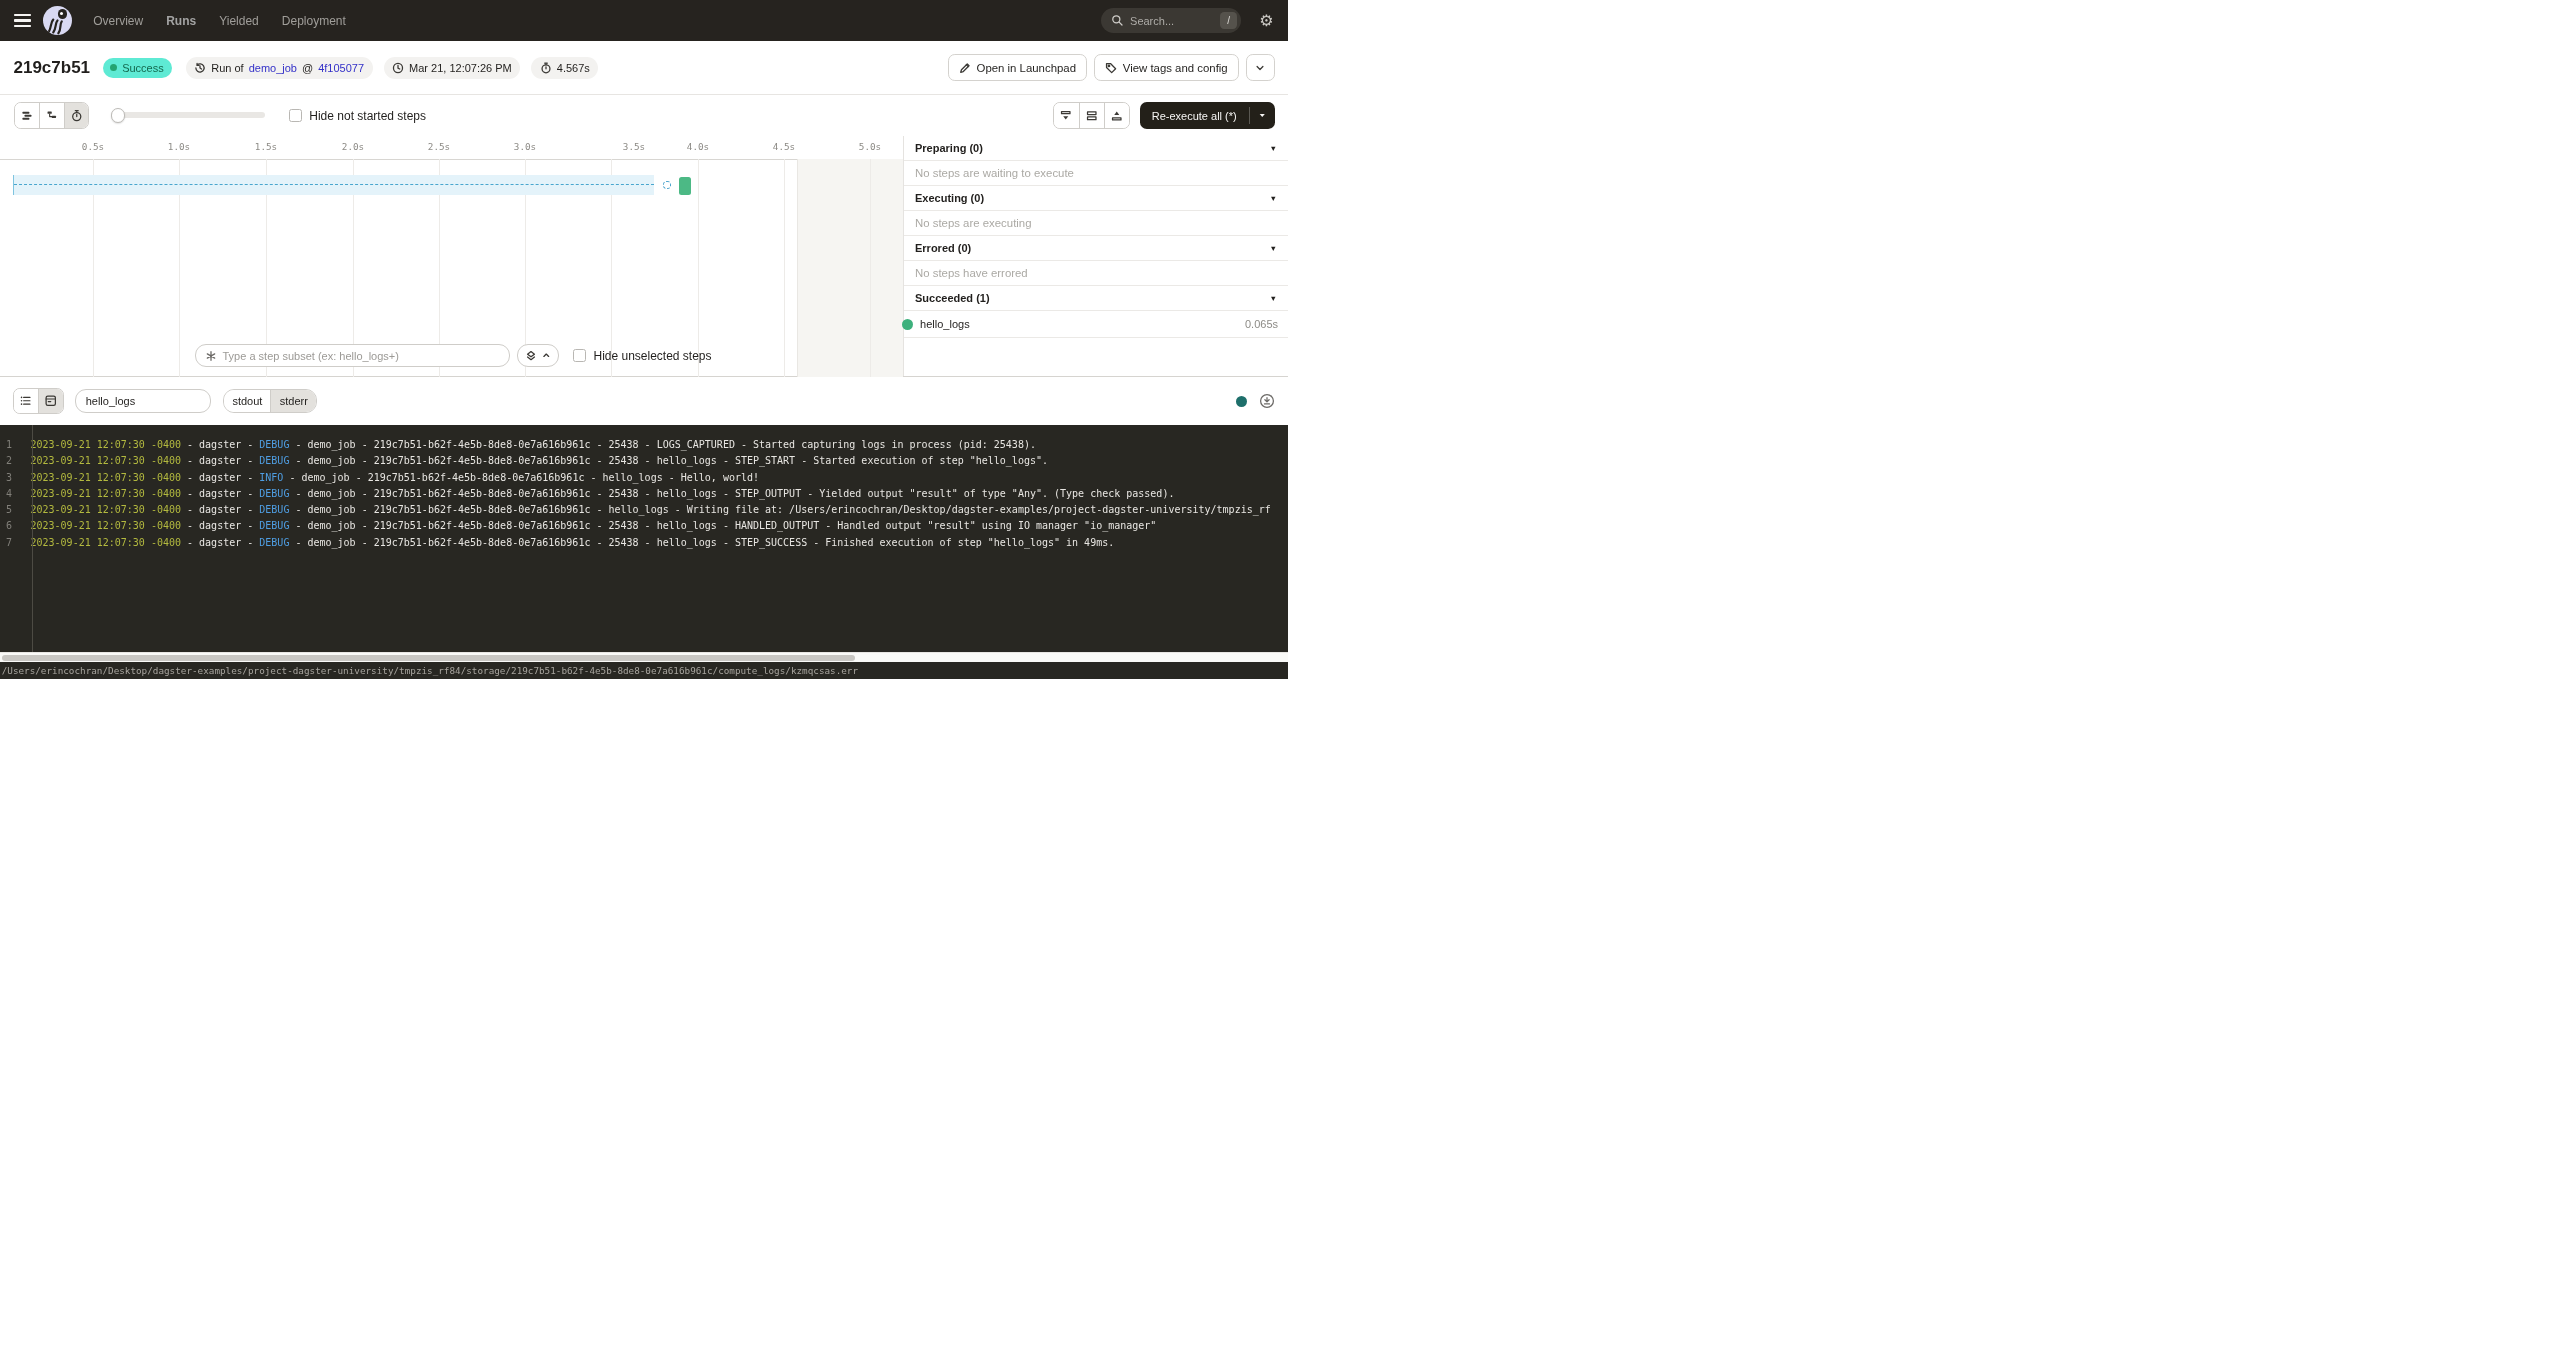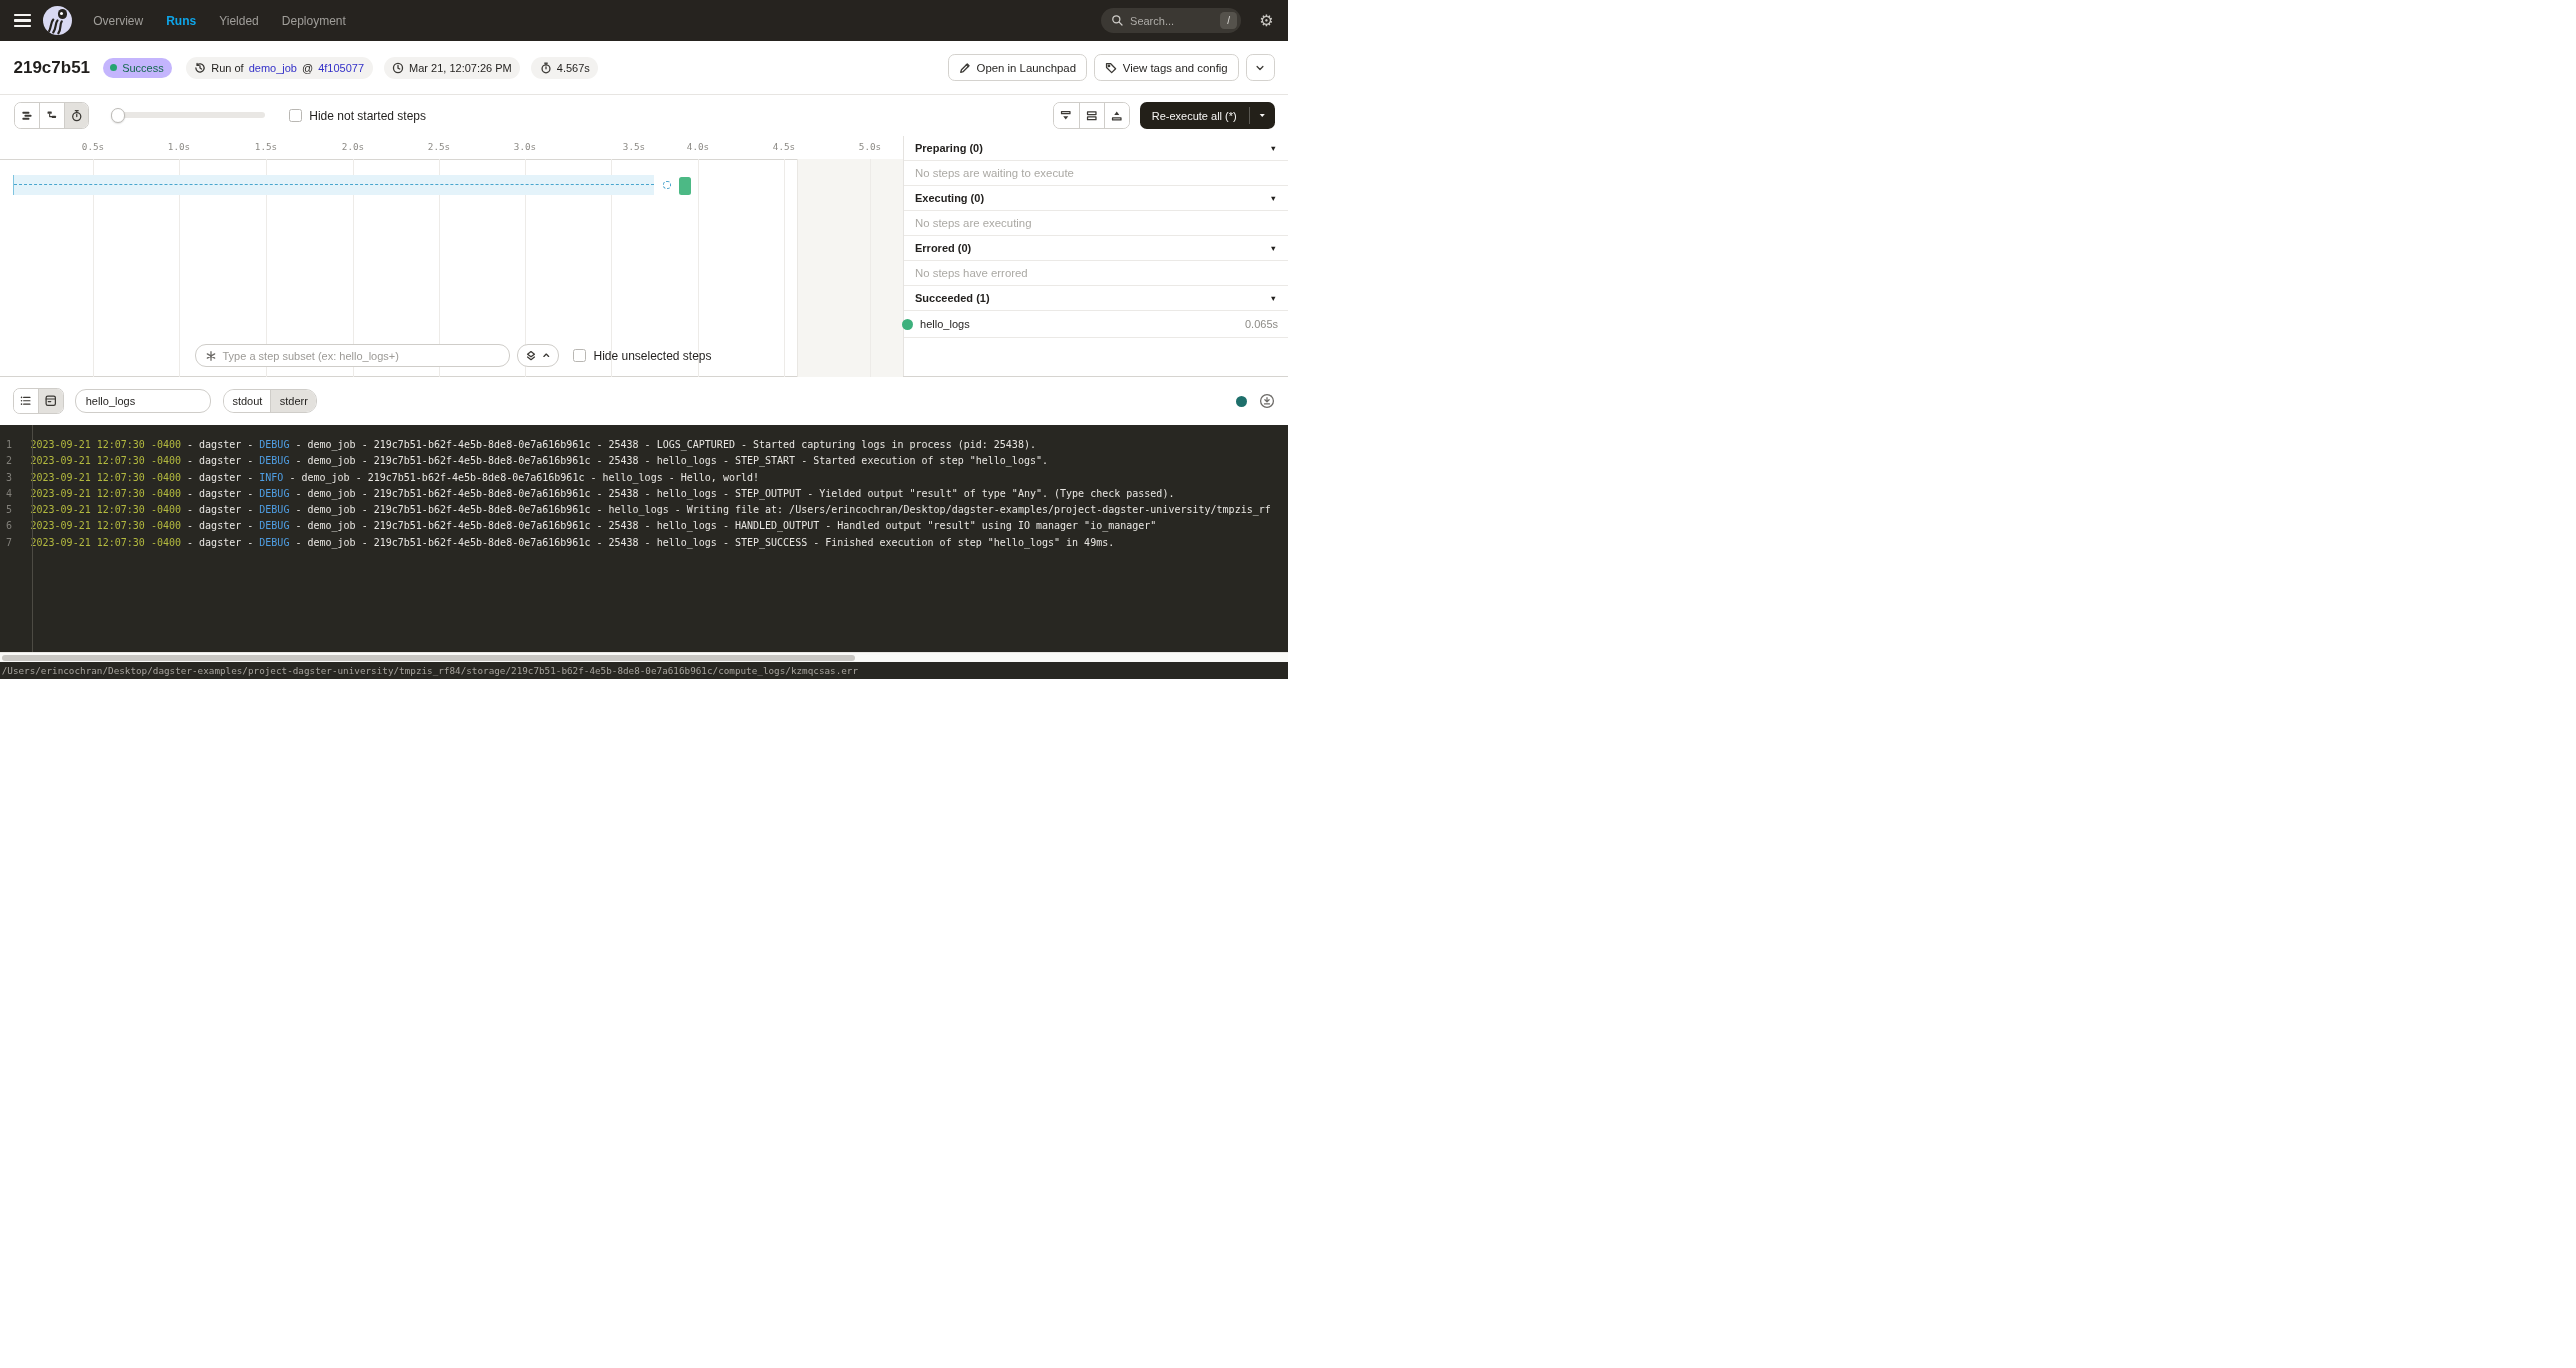"Runs" .nav-item.active { color: #0ea5e9 -> #a3a3a3 }
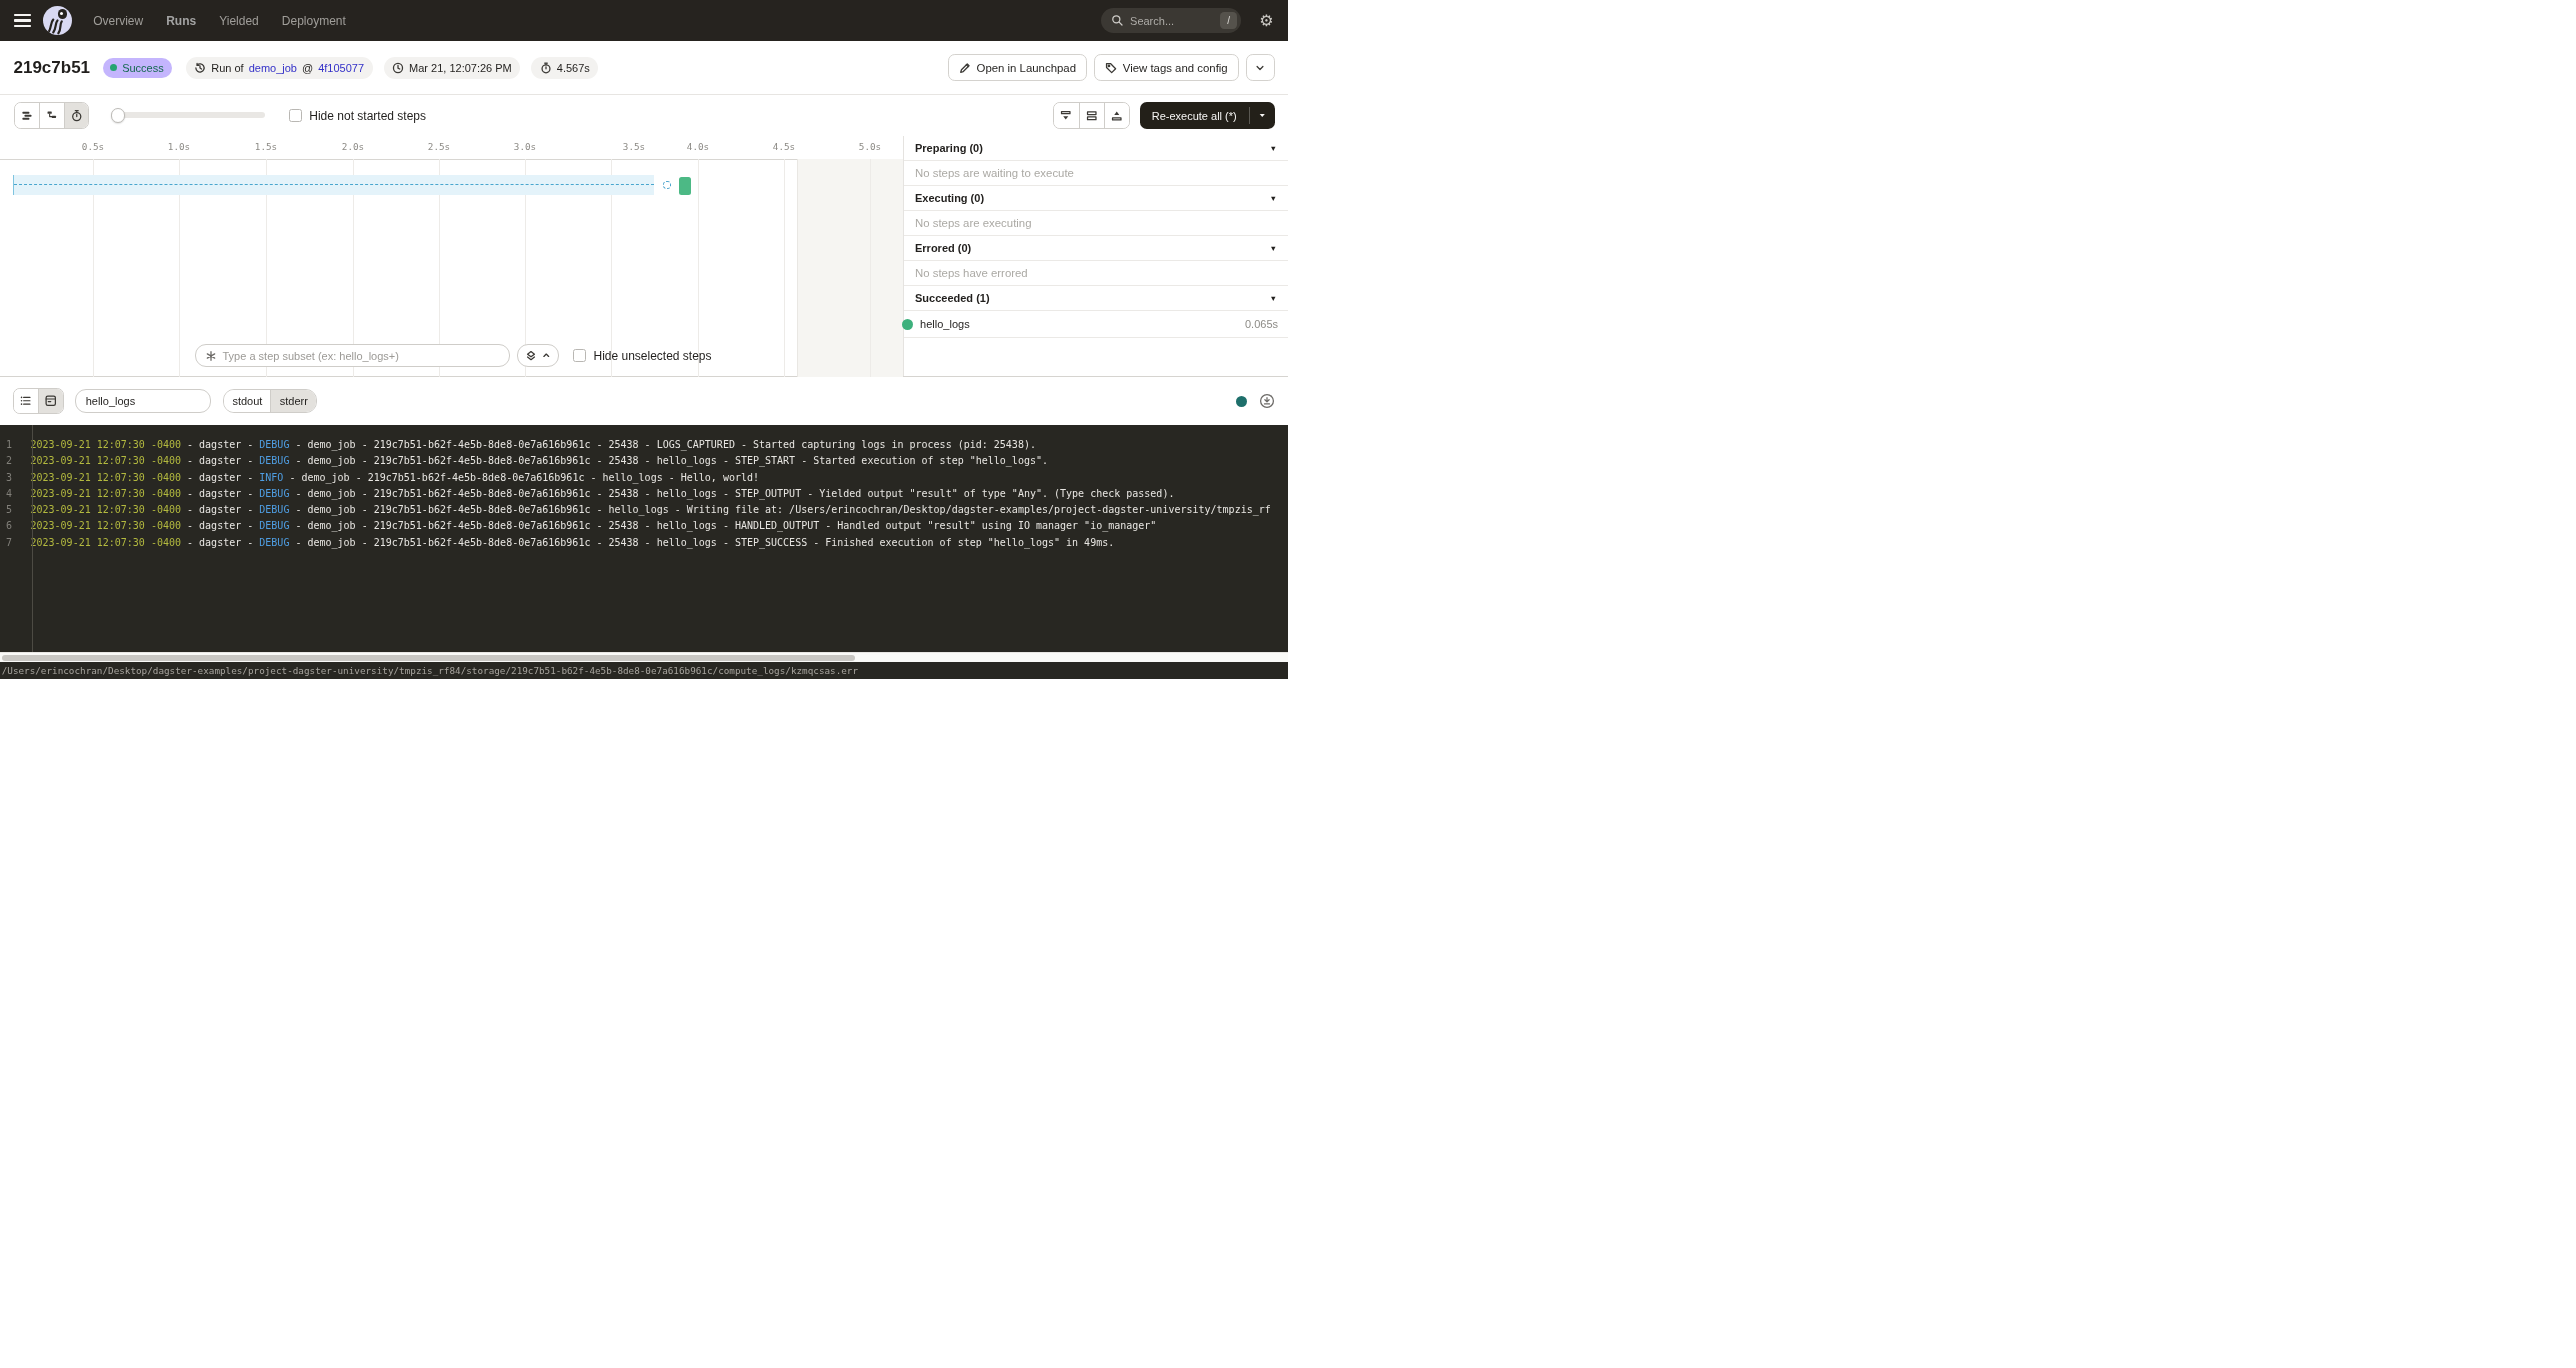"Success" .badge { background: #c4b5fd -> #5eead4 }
